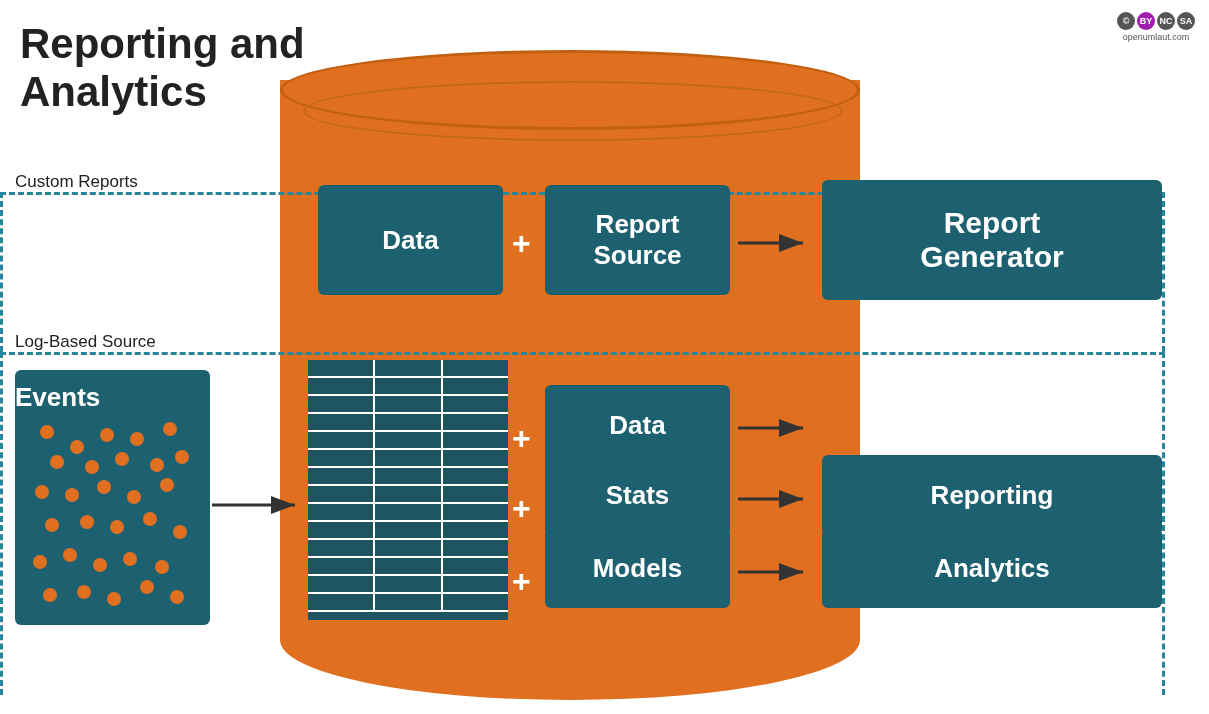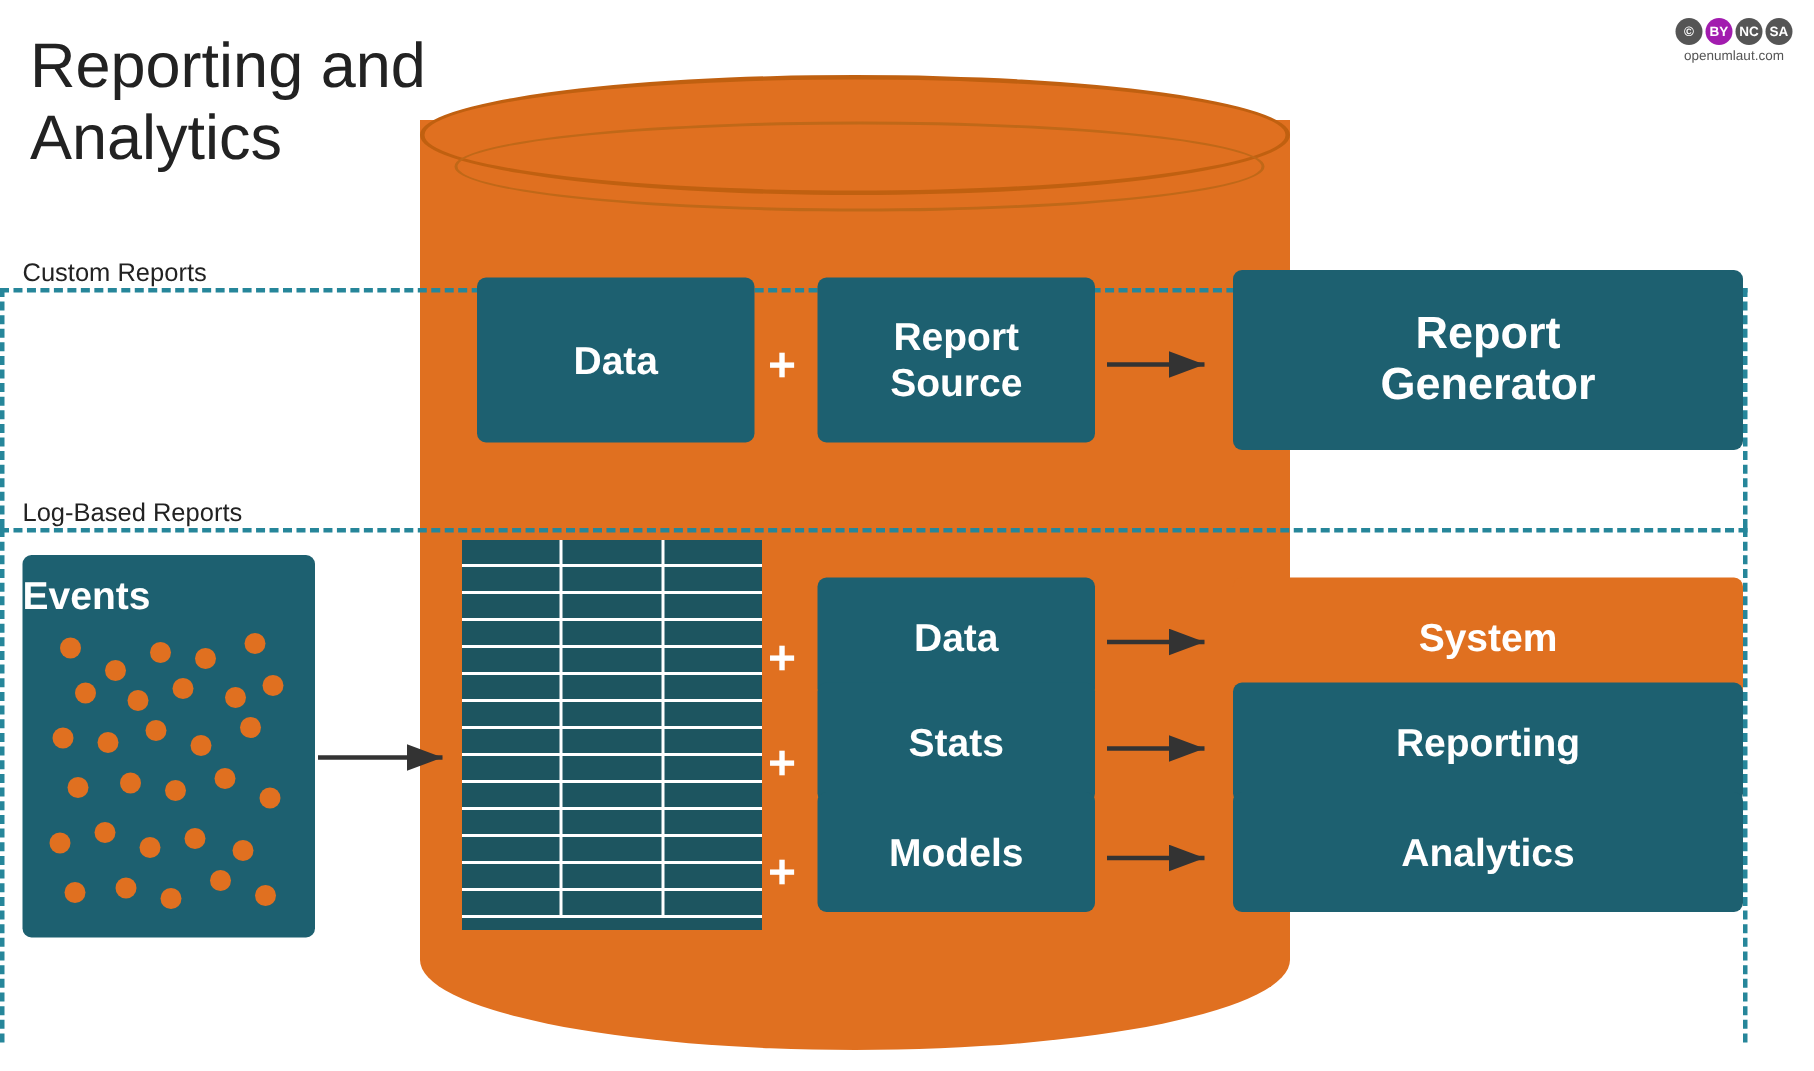"Reporting and" .title { font-weight: normal -> bold }
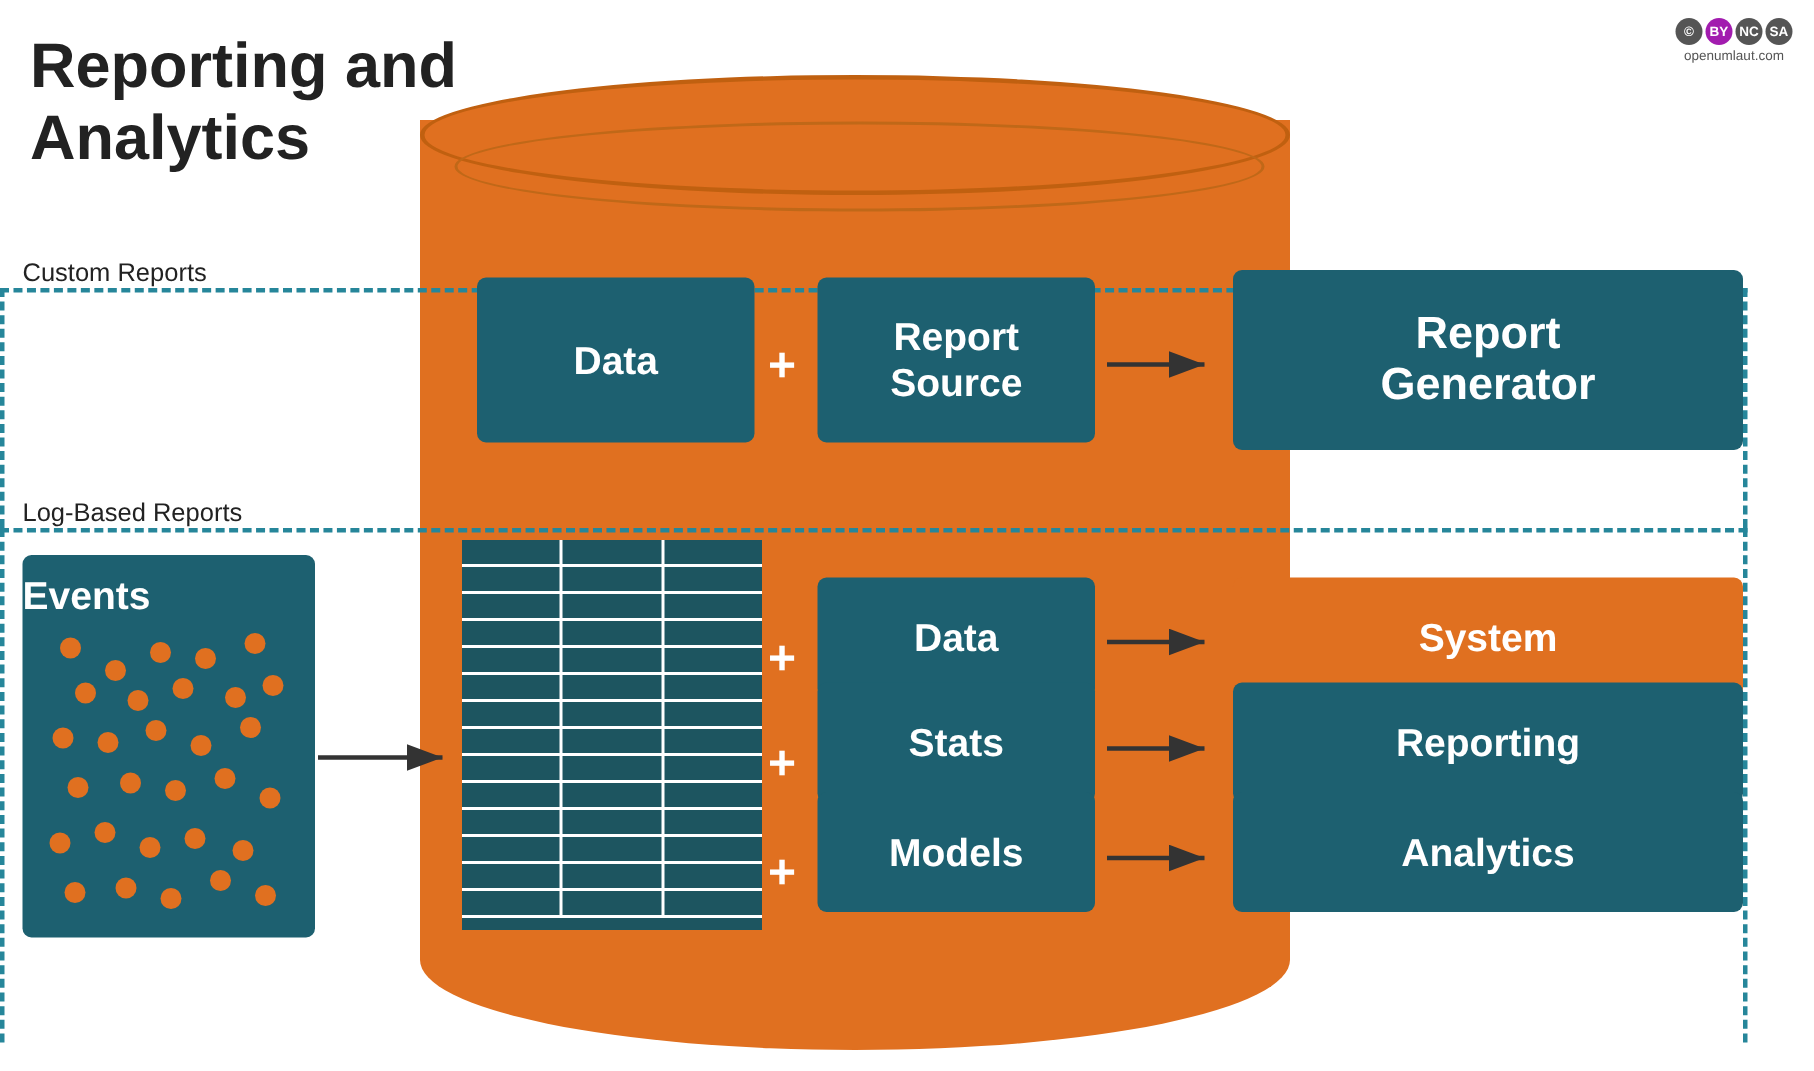"Log-Based Reports" div.section-label { text: Reports -> Source }
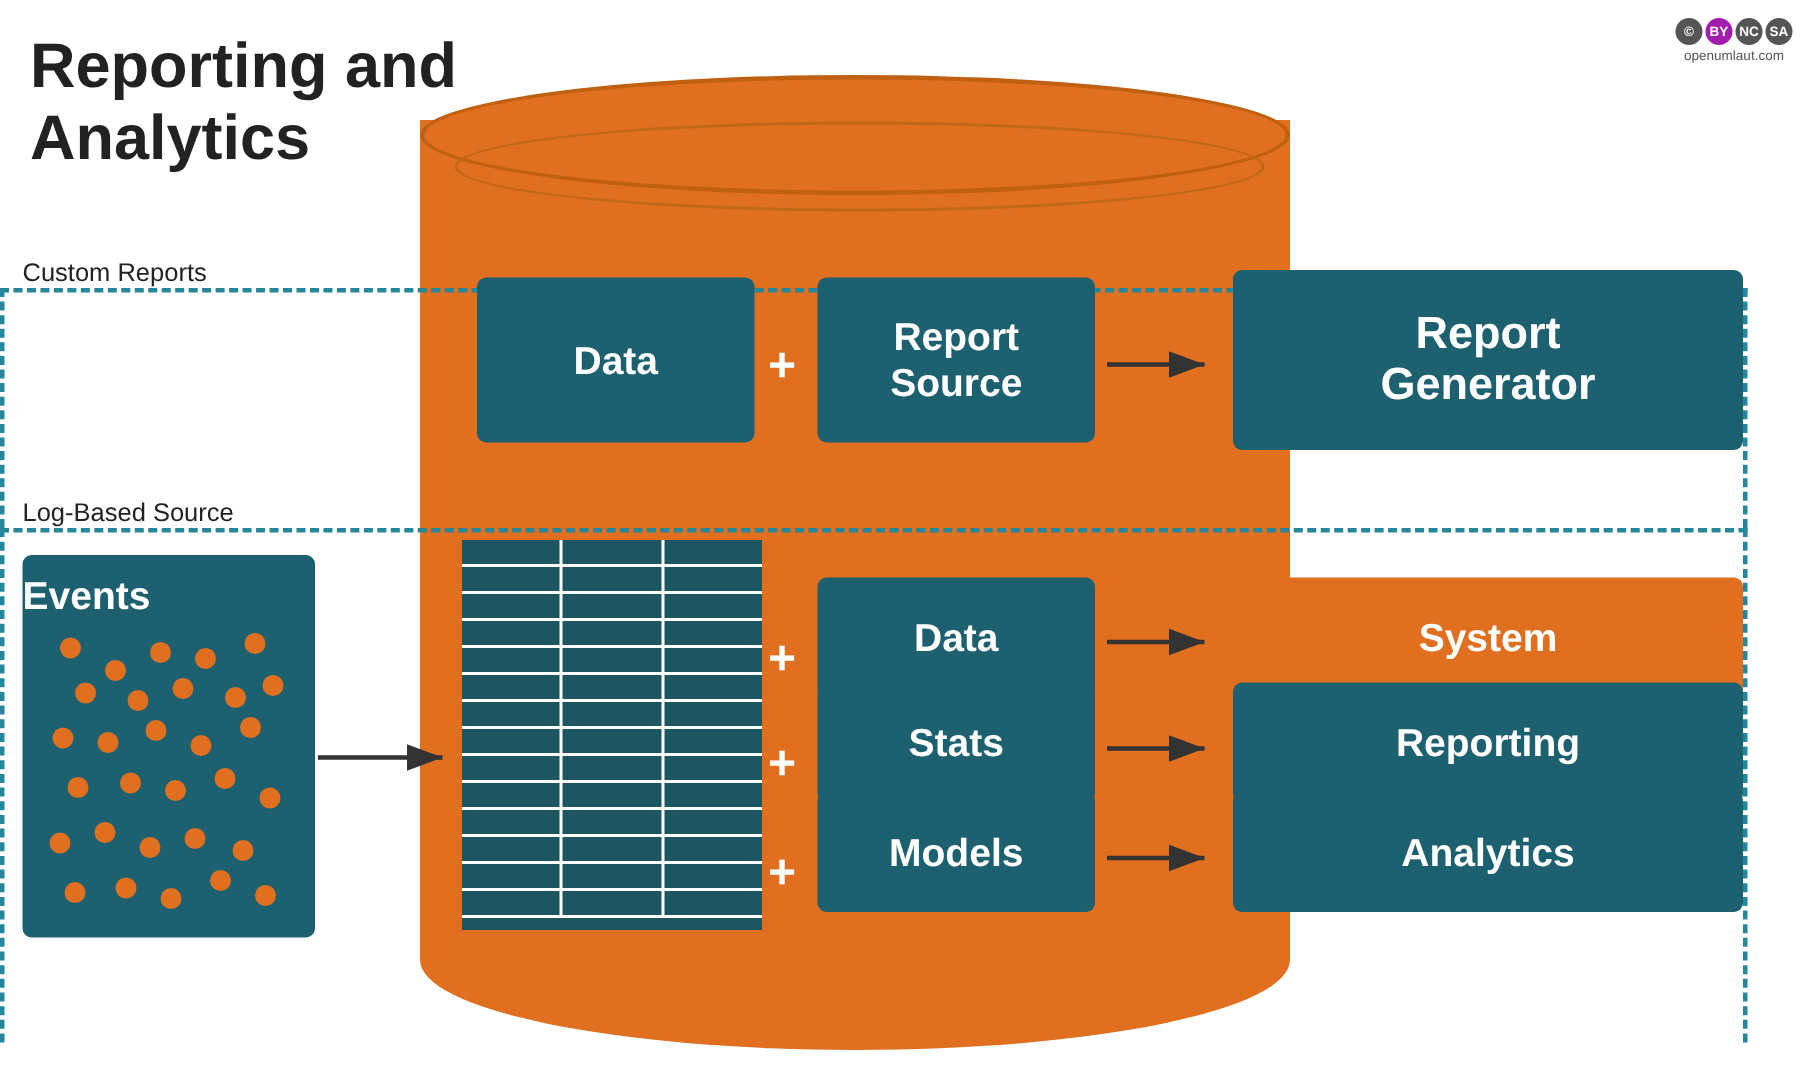"System" div.orange-box { html: <div> <span>System</span> </div> -> none }
